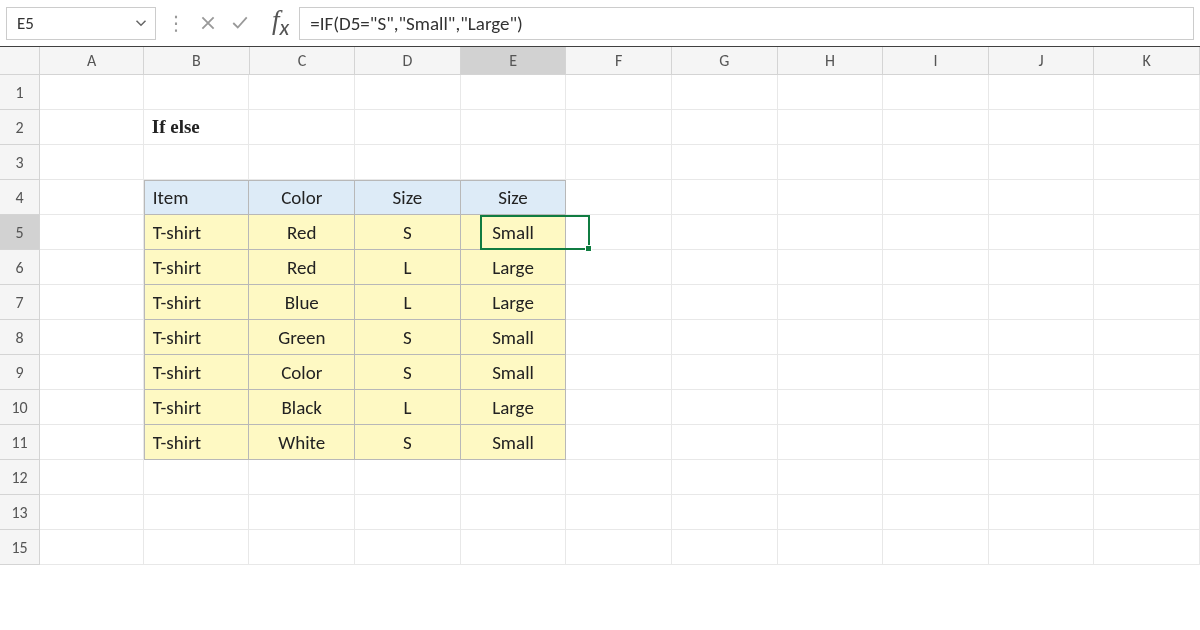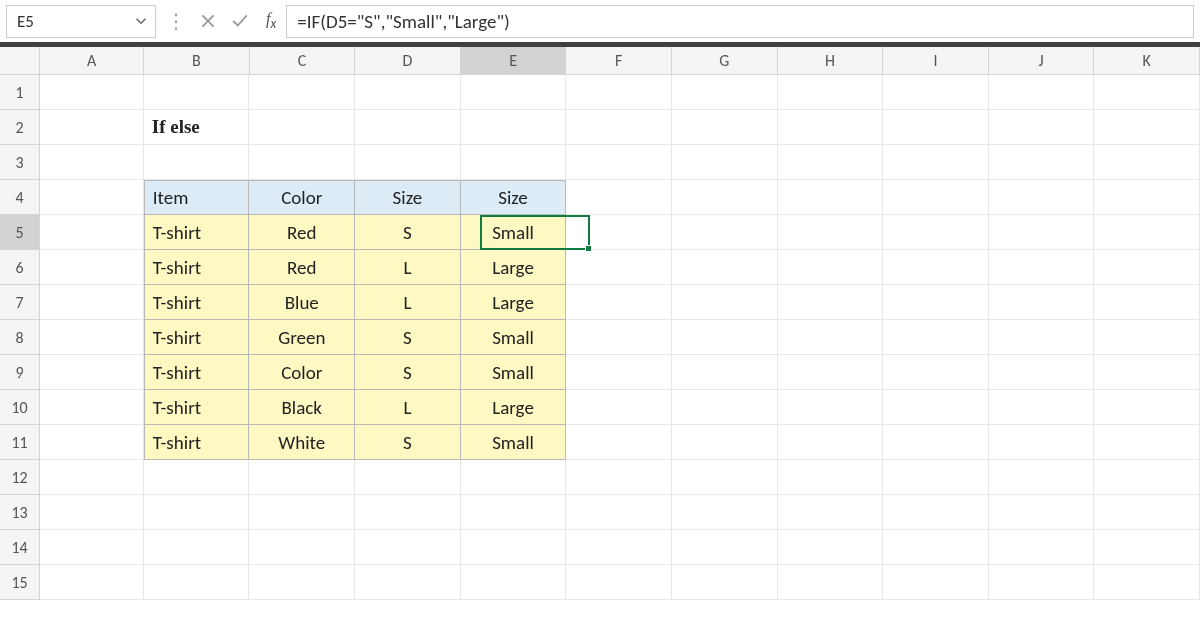"E5" .formula-bar { border-bottom: 5px solid #404040 -> 1px solid #404040 }
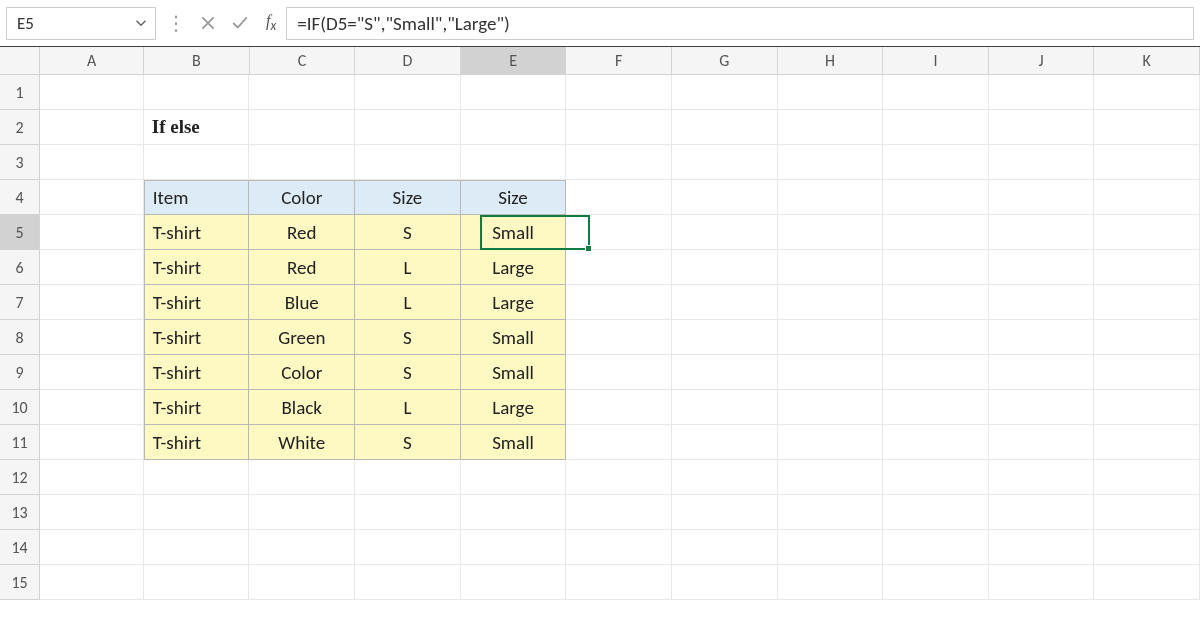"fx" .fb-fx { font-size: 16px -> 27px; margin: 0 6px 0 10px -> 0 6px 0 16px }
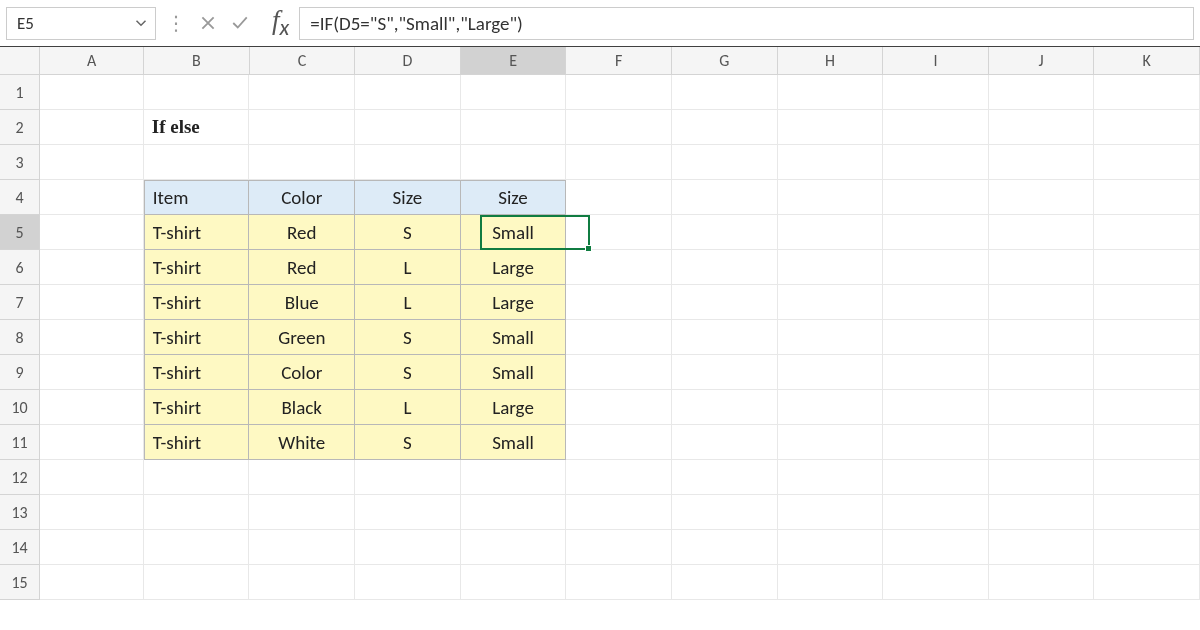"14" div.row { html: <div> <div>14</div> <div></div> <div></div> <div></div> <div></div> <div></div> <div></div> <div></div> <div></div> <div></div> <div></div> <div></div> </div> -> none }
